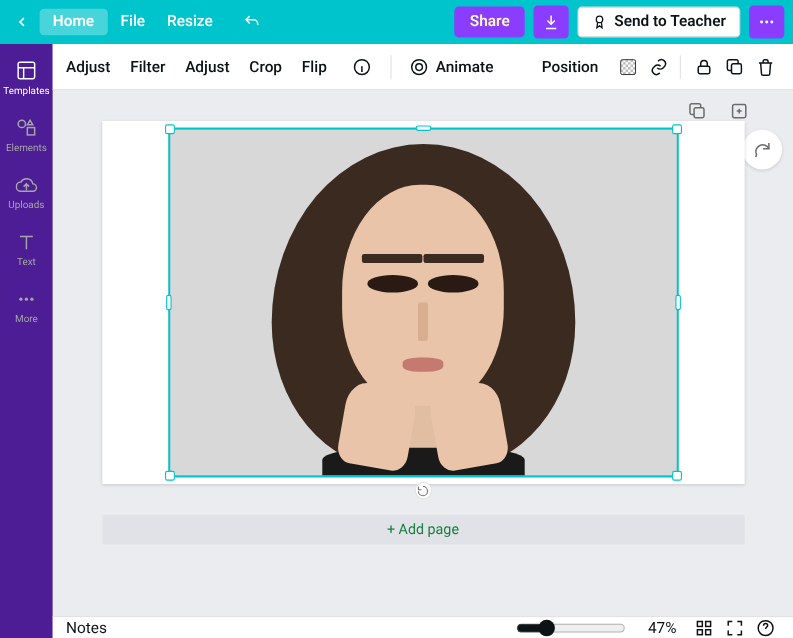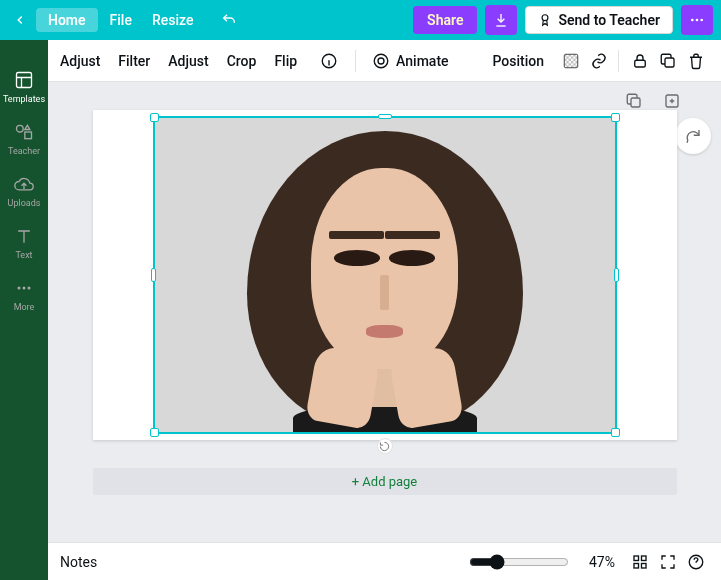"Templates" .sidebar { background: #14532d -> #4c1d95; padding-top: 22px -> 6px }
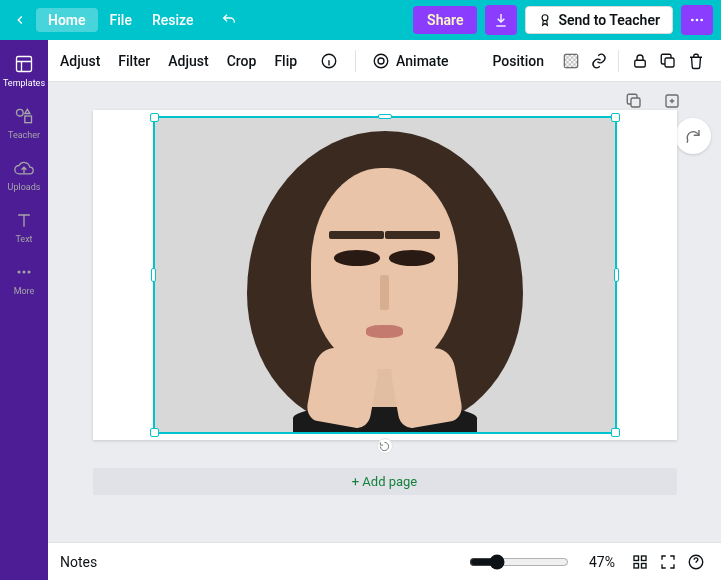"Teacher" span { text: Teacher -> Elements }
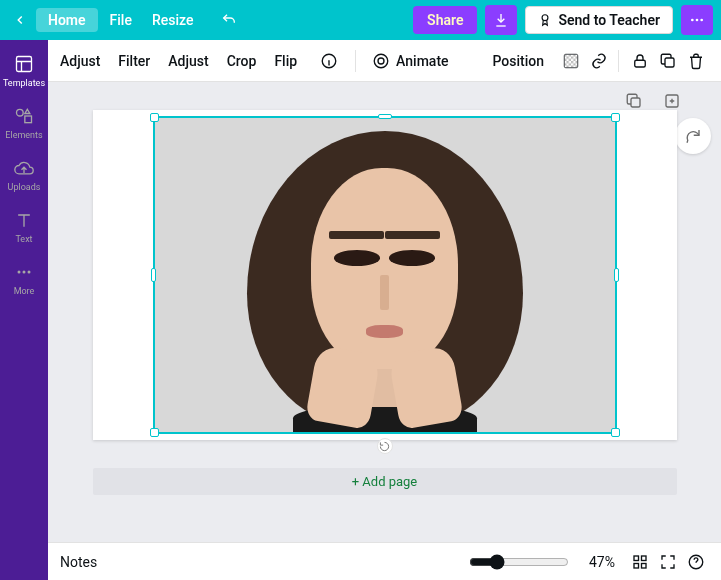"Notes" .bottombar { height: 38px -> 20px }
